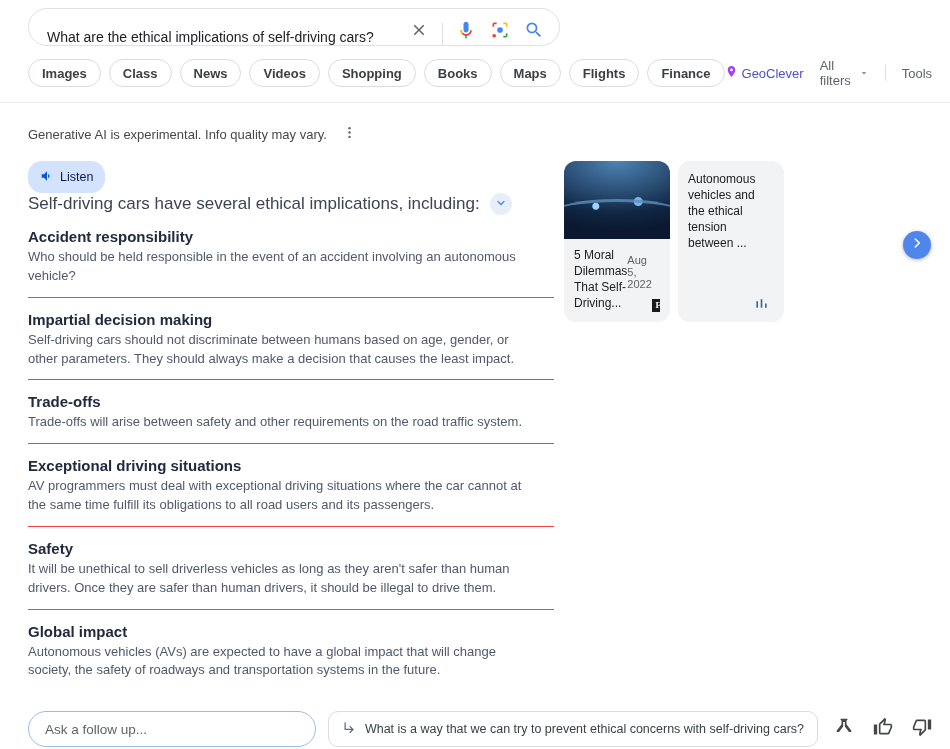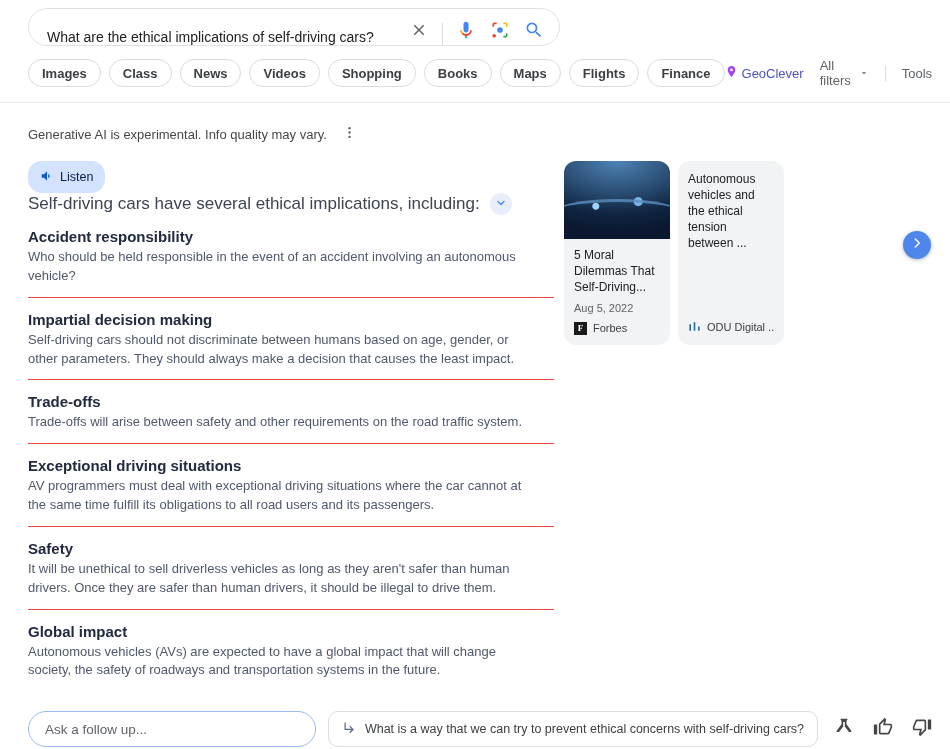"Autonomous vehicles and the ethical" .card-body { flex-direction: column -> row }
